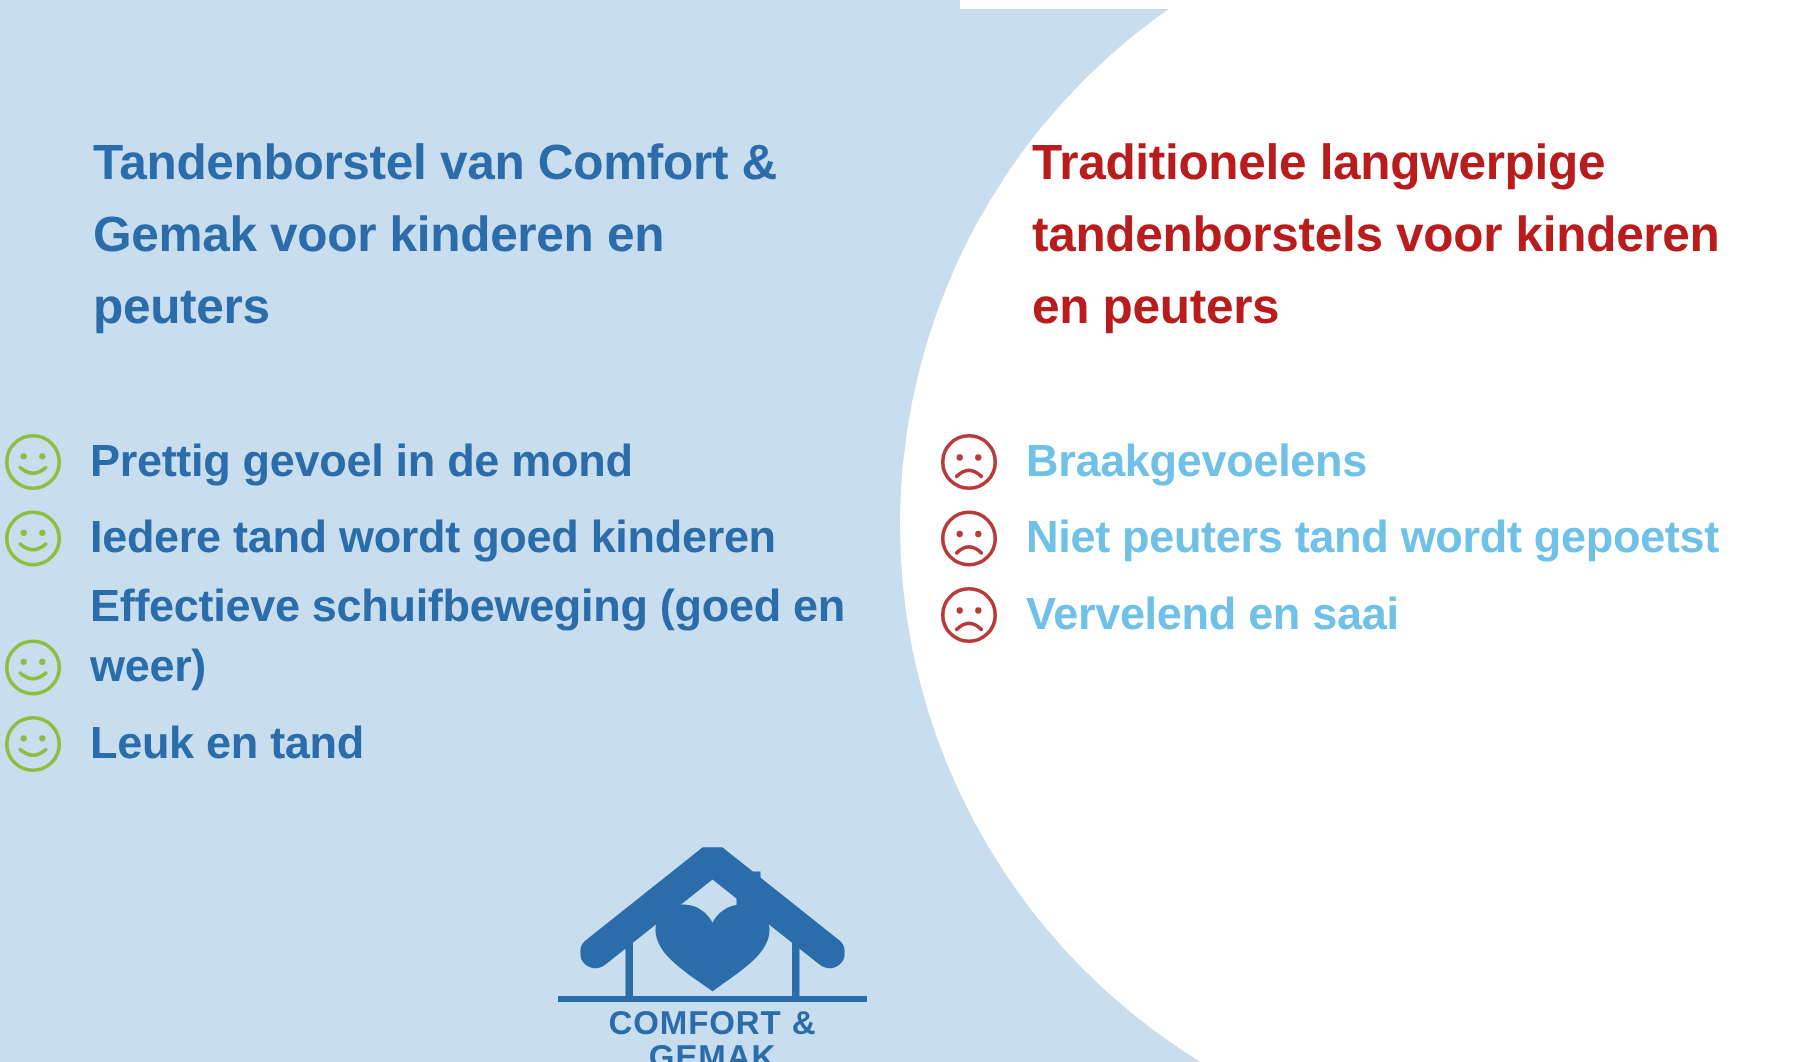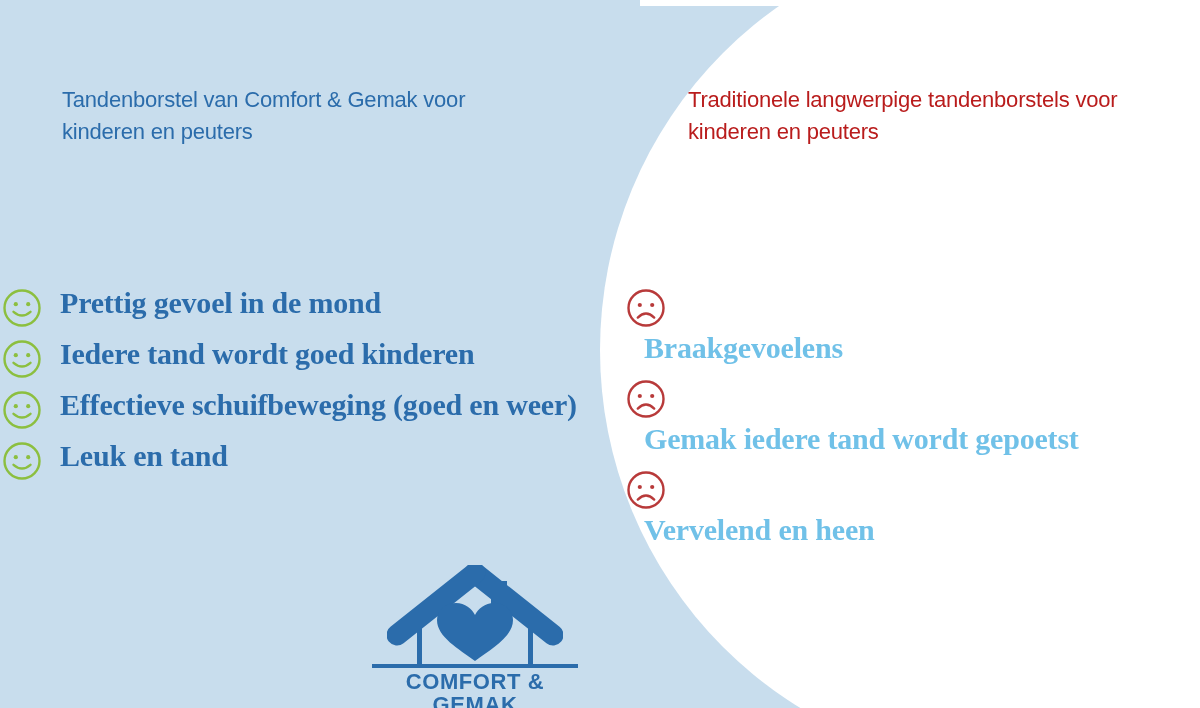"Tandenborstel van Comfort & Gemak" .heading { font-size: 22px -> 33px; font-weight: 400 -> 700 }
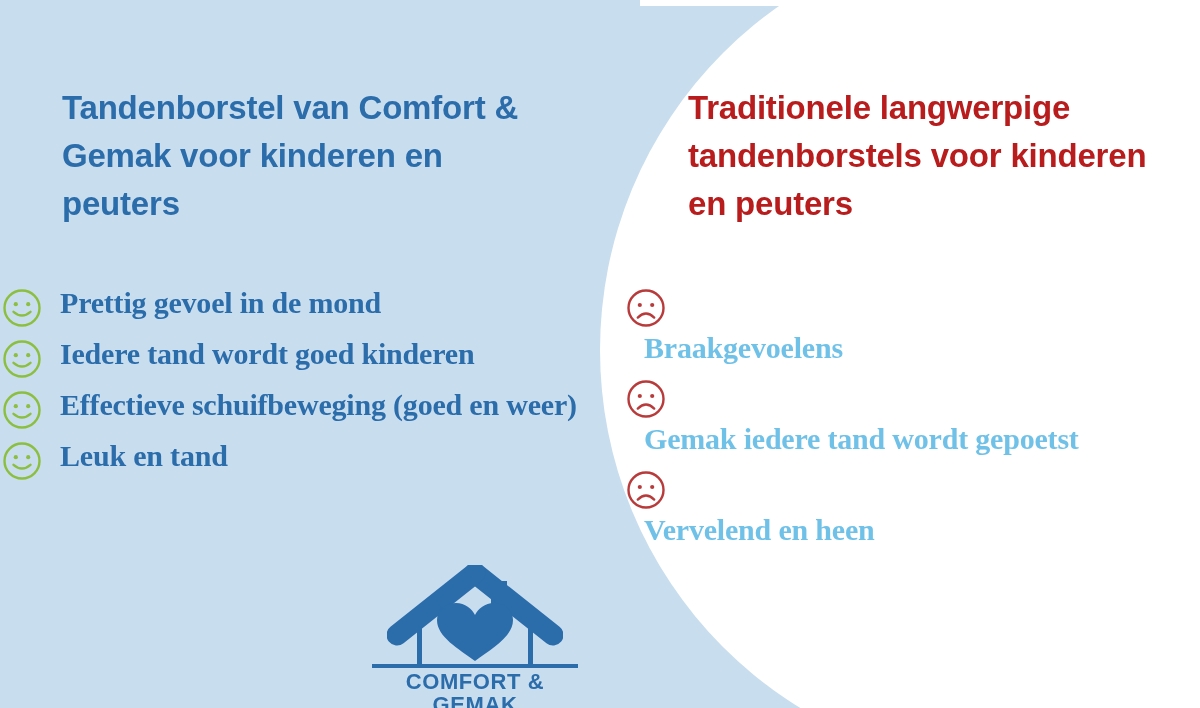"Prettig gevoel in de mond" .bullet { align-items: flex-start -> flex-end; font-family: Liberation Serif, serif -> none }
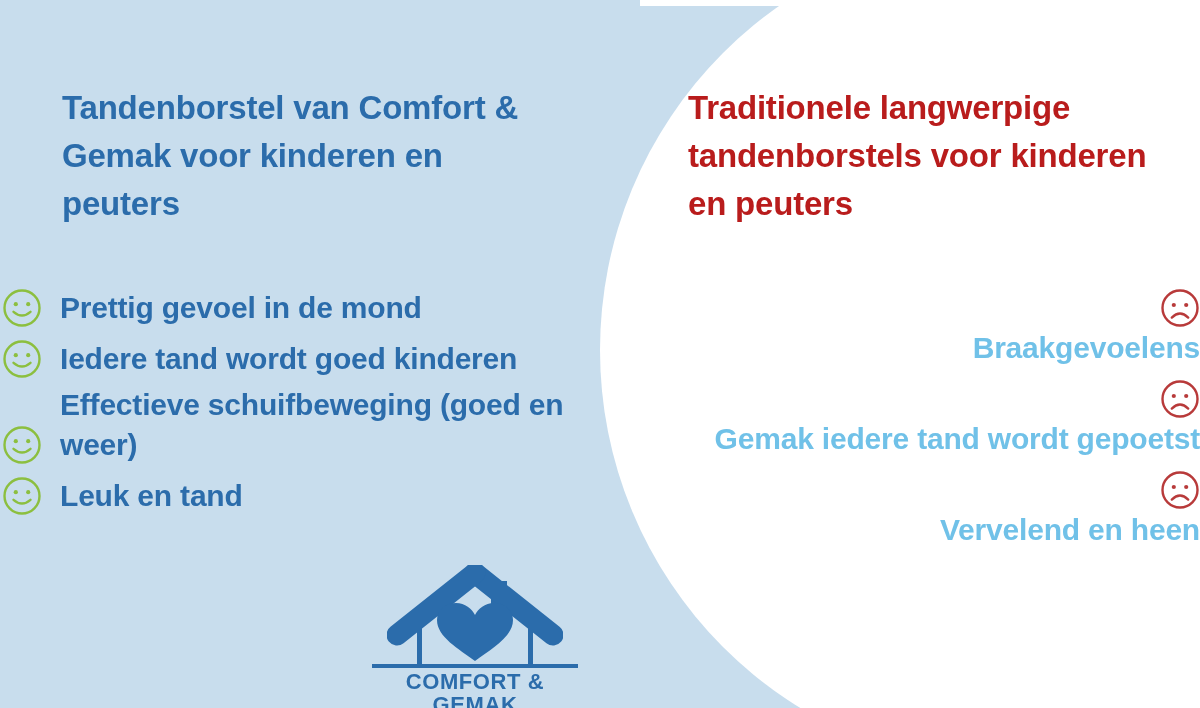"Braakgevoelens" .col-right .bullet { flex-direction: column -> none }
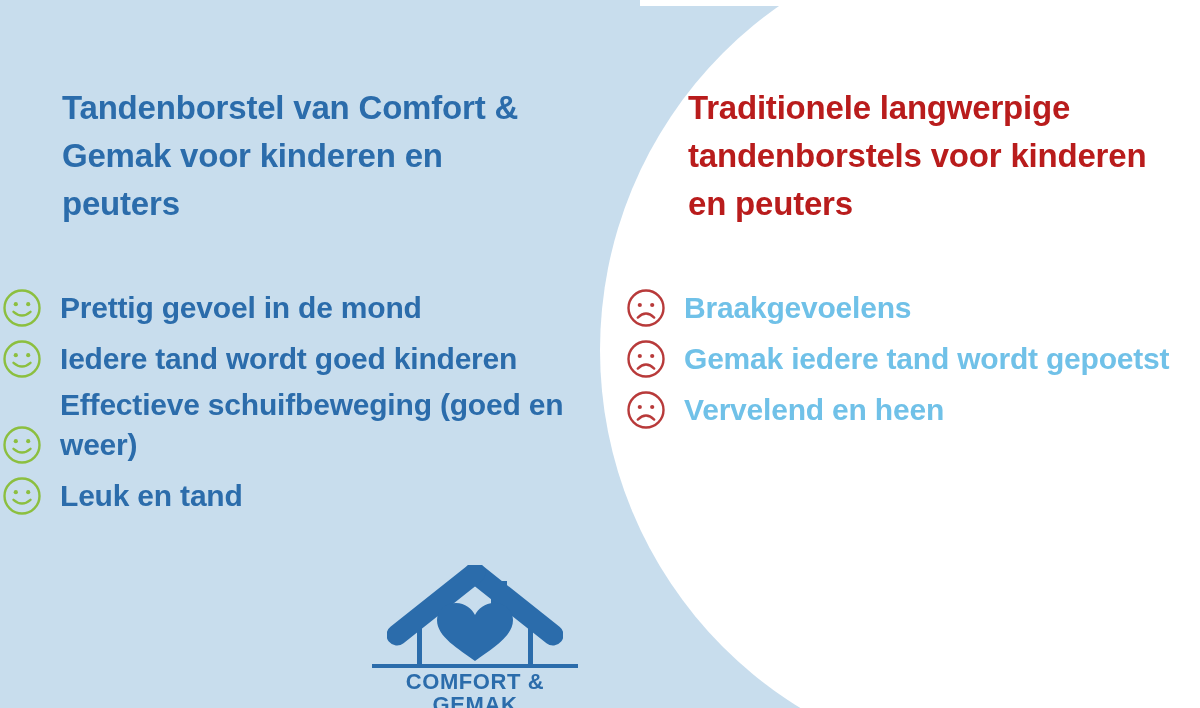"Gemak iedere tand wordt gepoetst" span.bullet-text { text: Gemak iedere -> Niet peuters }
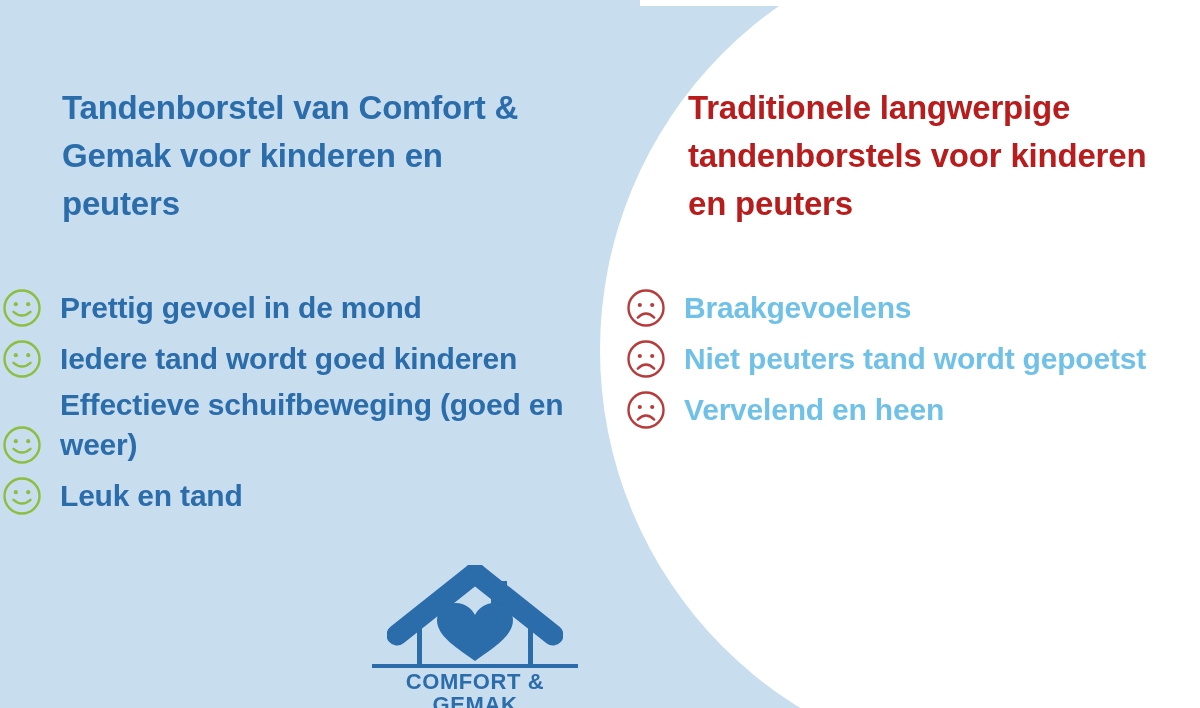"Vervelend en heen" span.bullet-text { text: heen -> saai }
